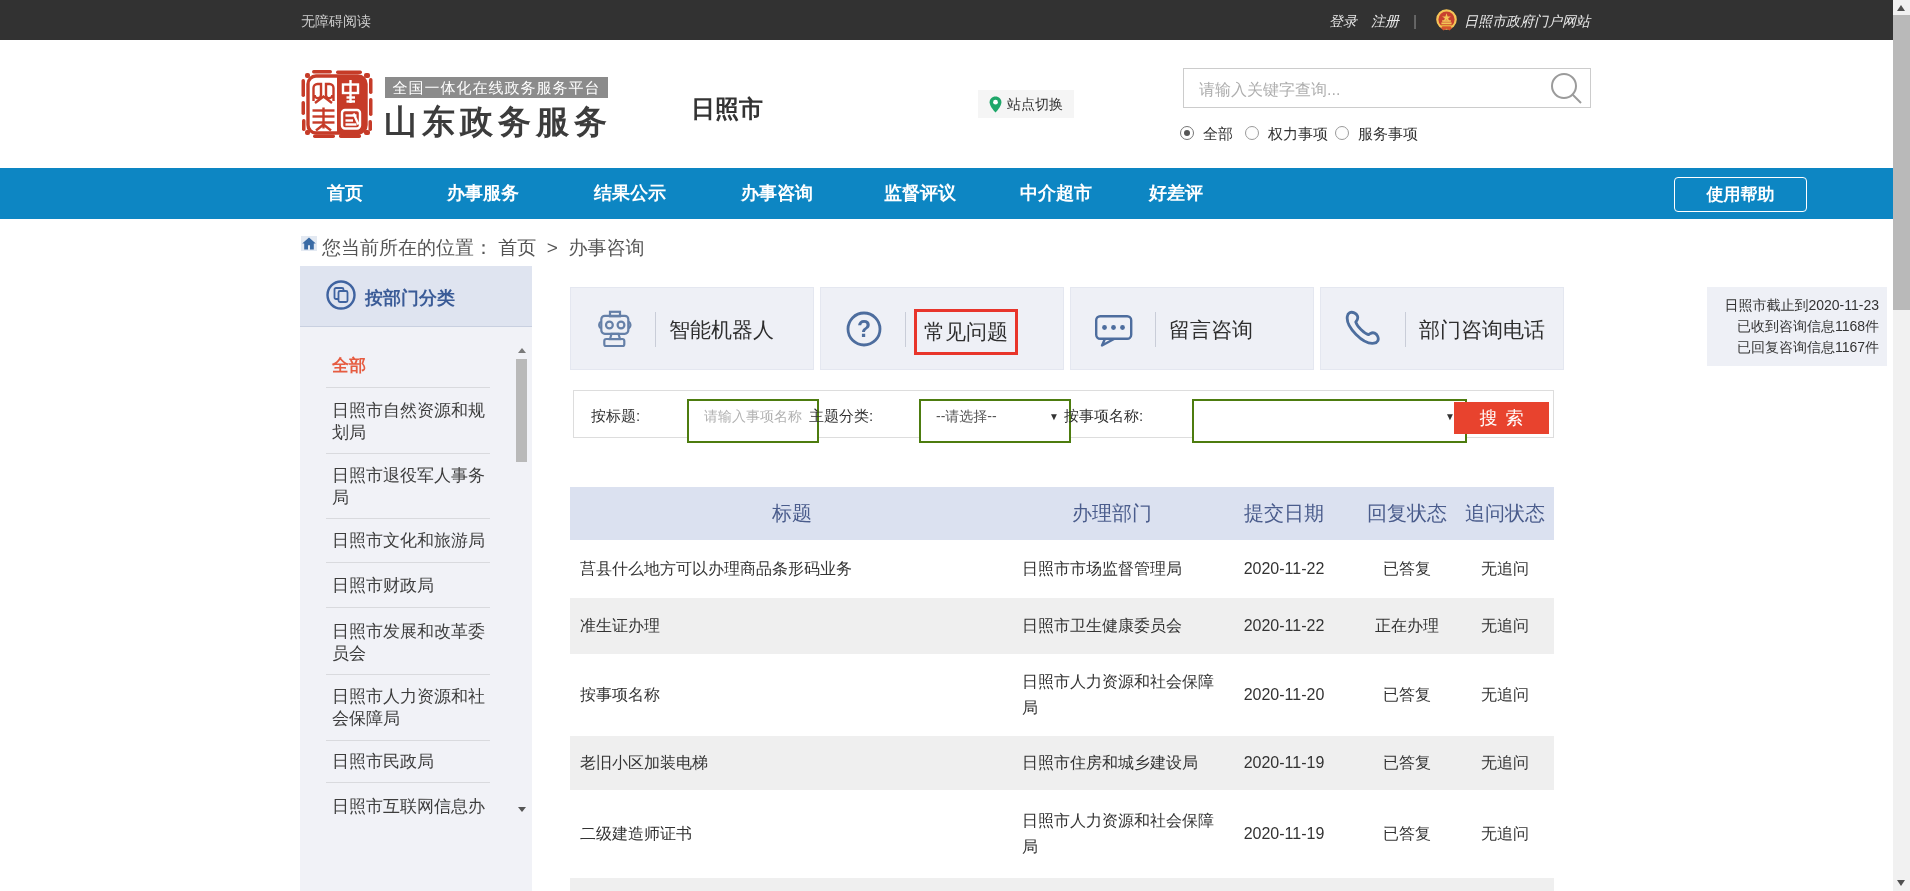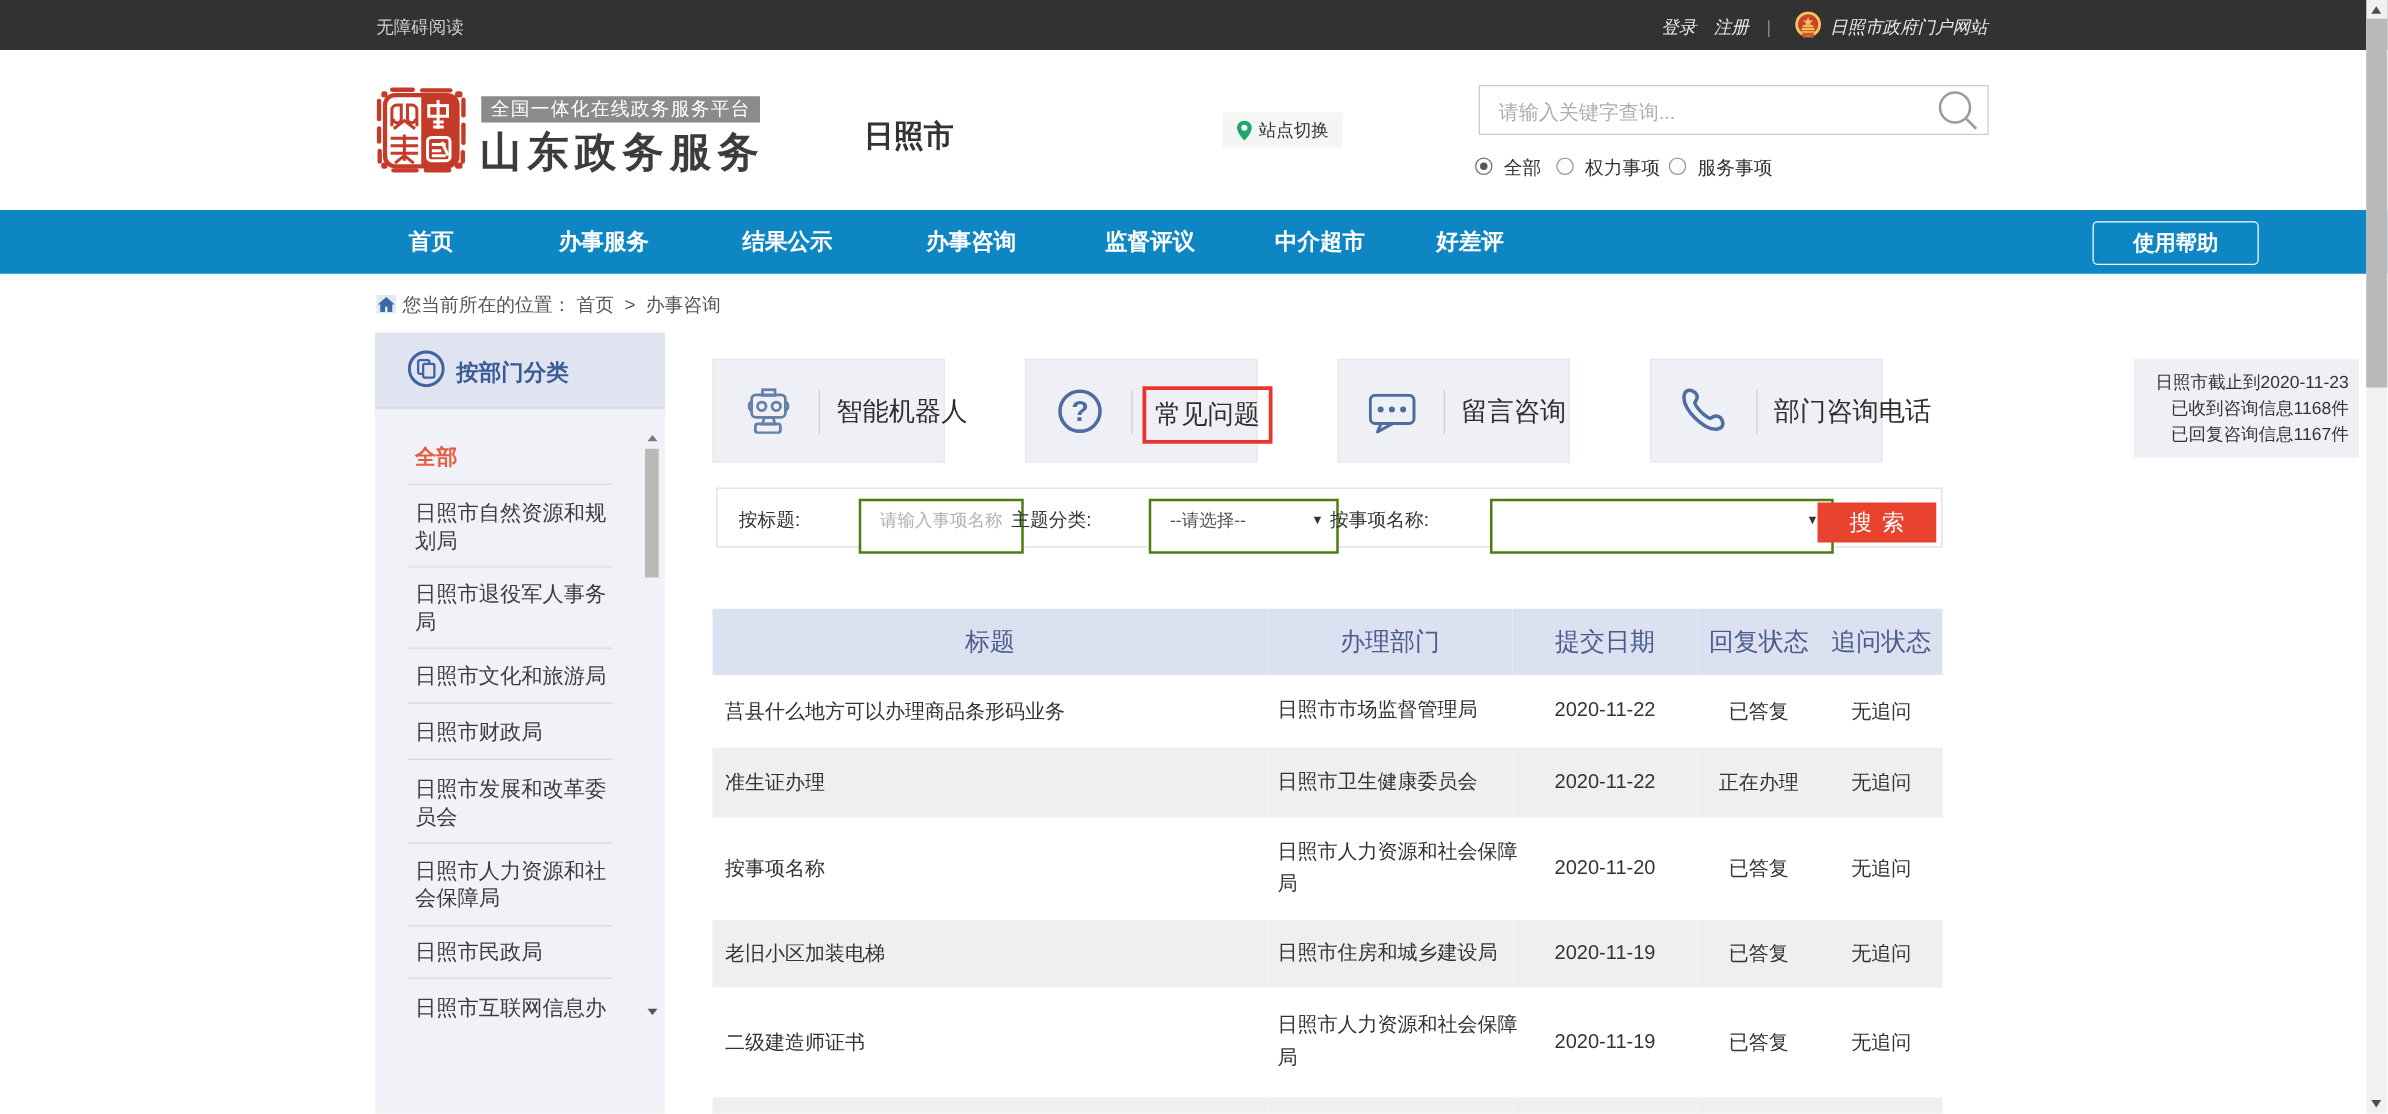"您当前所在的位置： 首页 > 办事咨询" #crumb { font-size: 15px -> 19px }
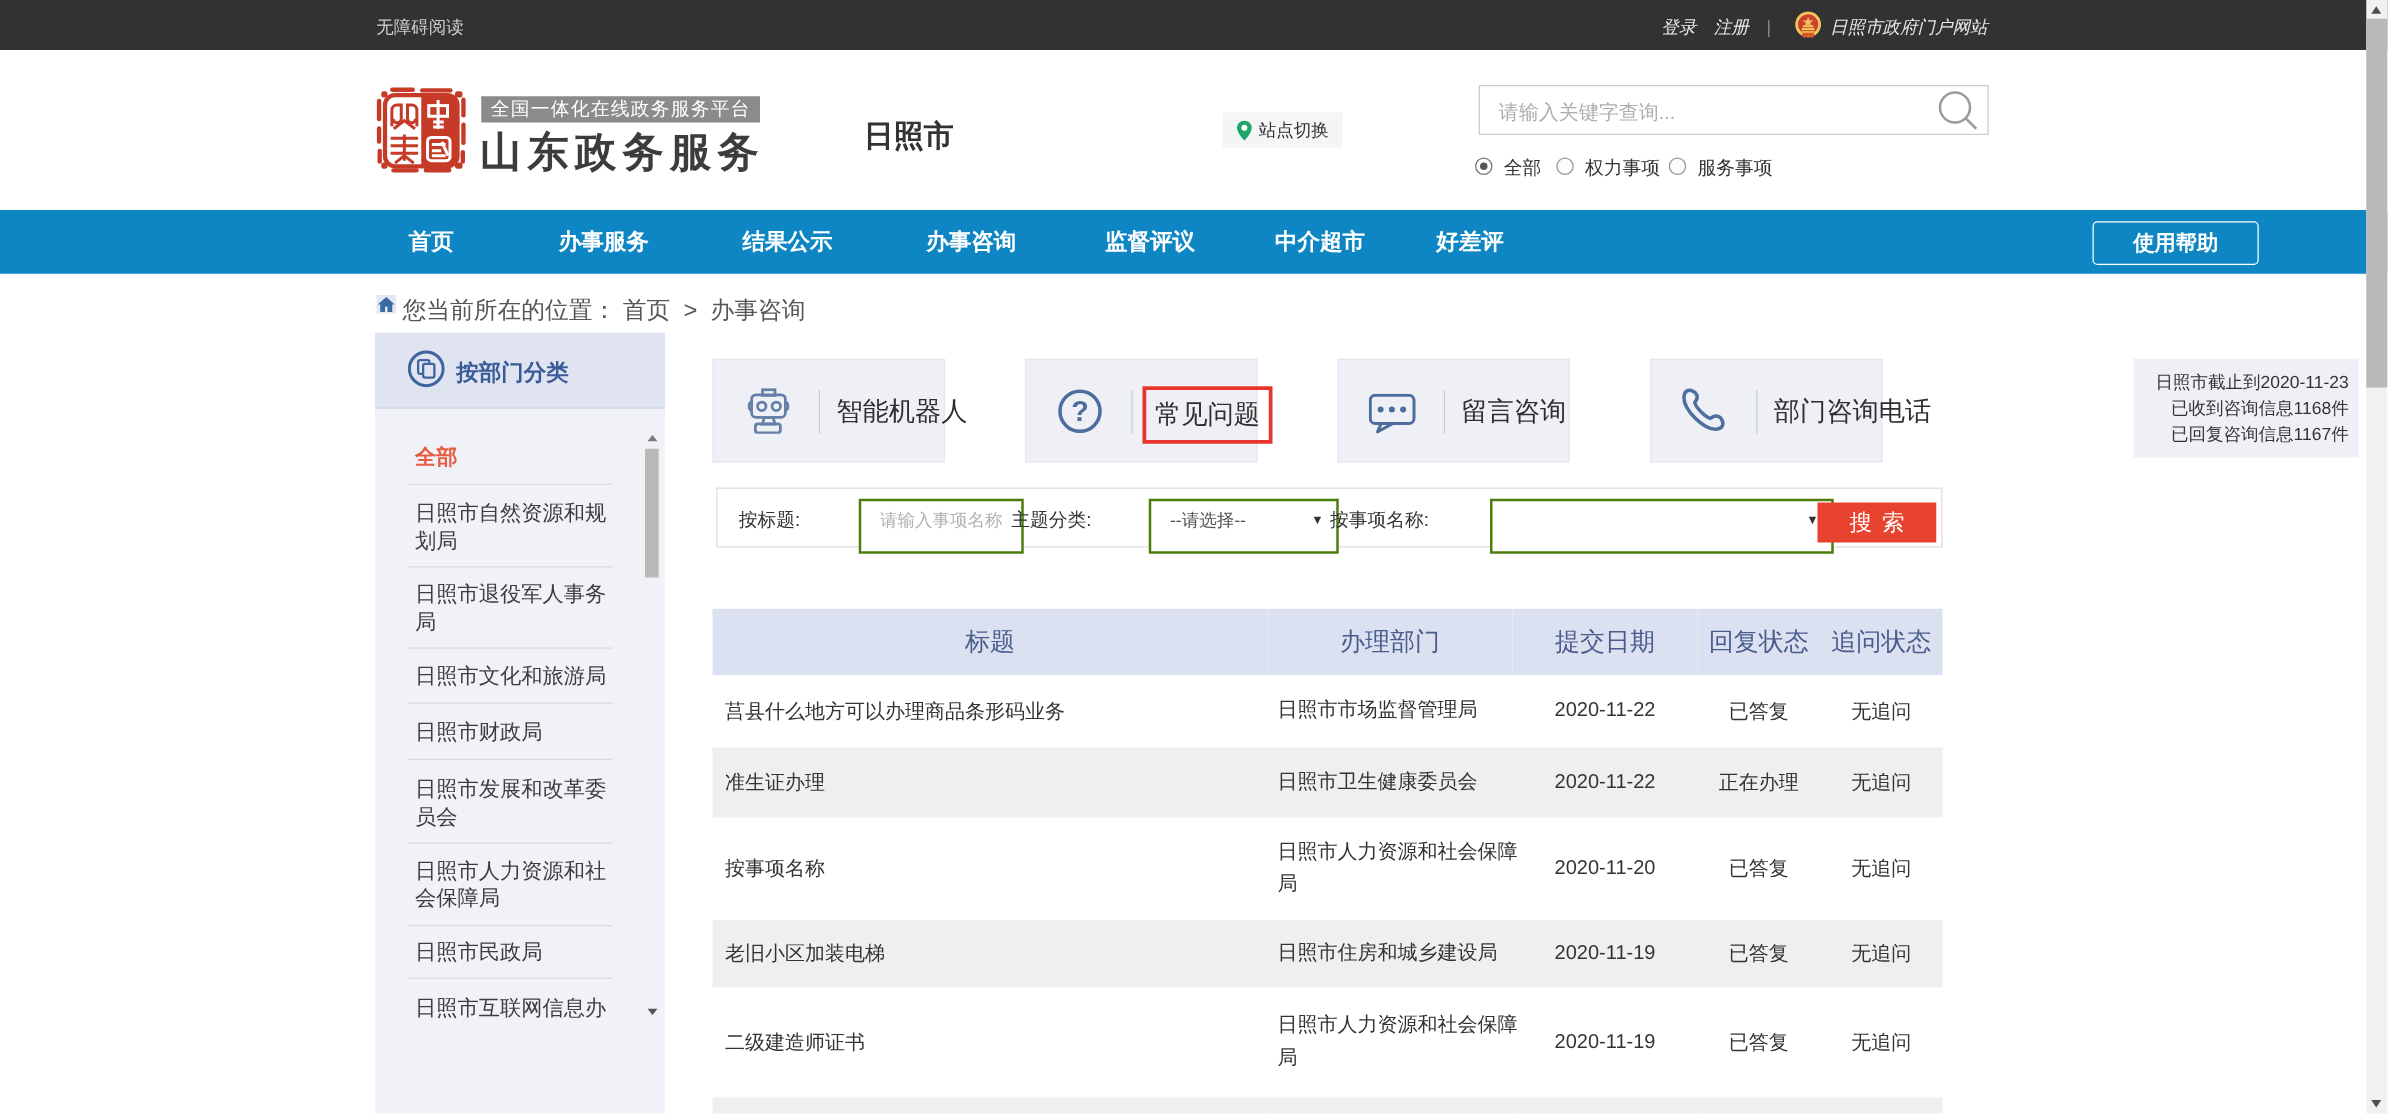"智能机器人" .card { width: 186px -> 244px }
